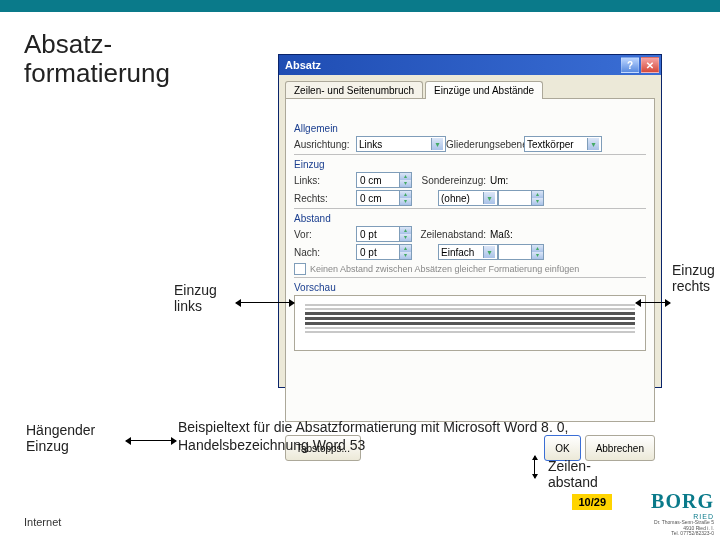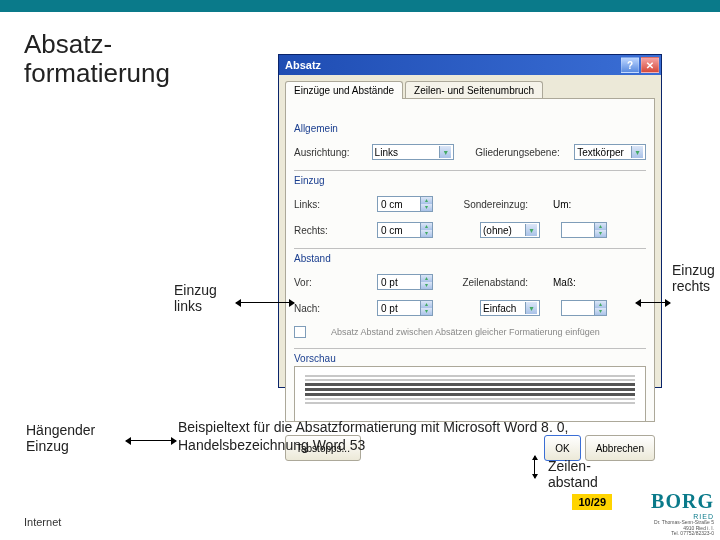"Einzüge und Abstände" div.tab { order: before "Zeilen- und Seitenumbruch" -> after "Zeilen- und Seitenumbruch" }
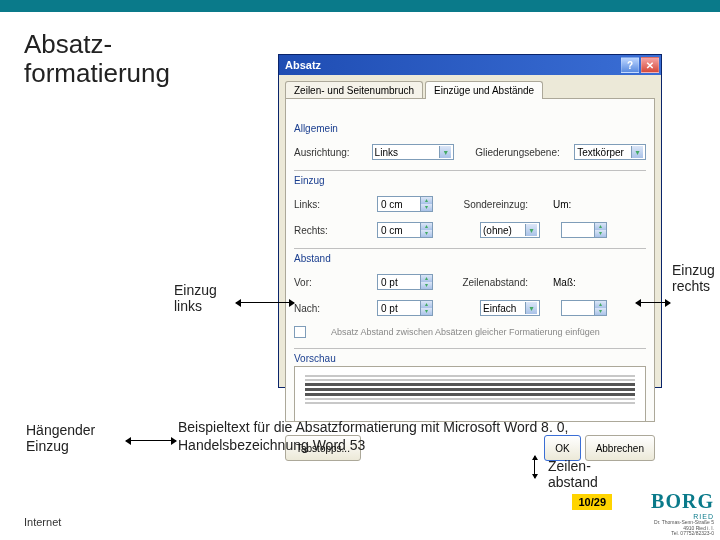"Ausrichtung:" .row { gap: 21px -> 0; margin: 10px 0 -> 2px 0 }
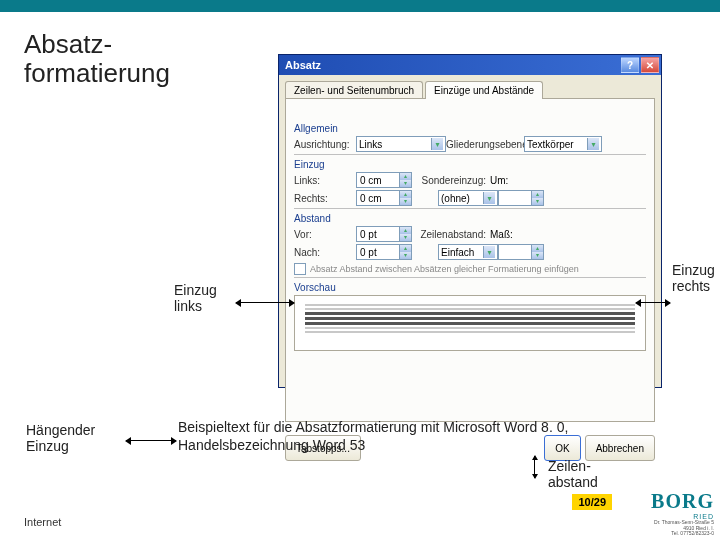"Absatz Abstand zwischen Absätzen" span { text: Absatz -> Keinen }
